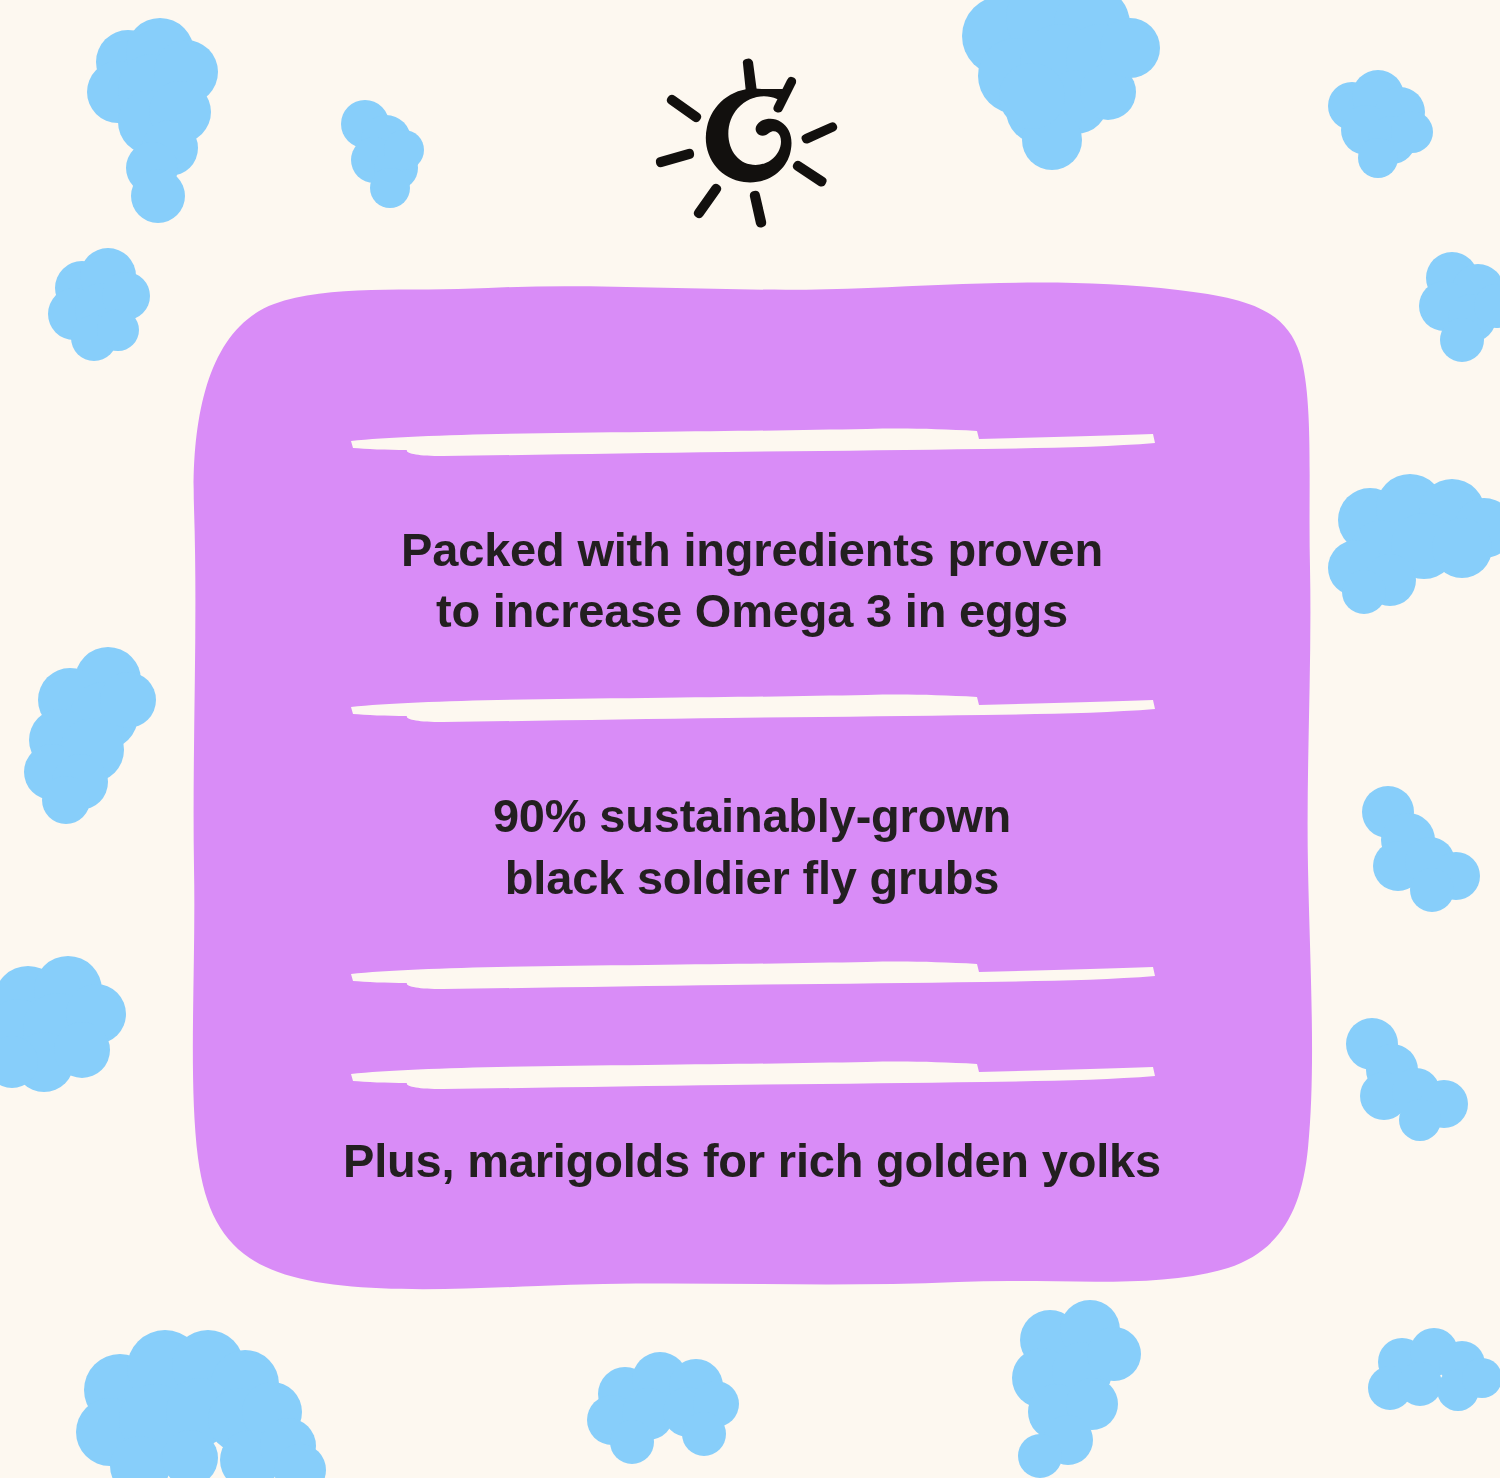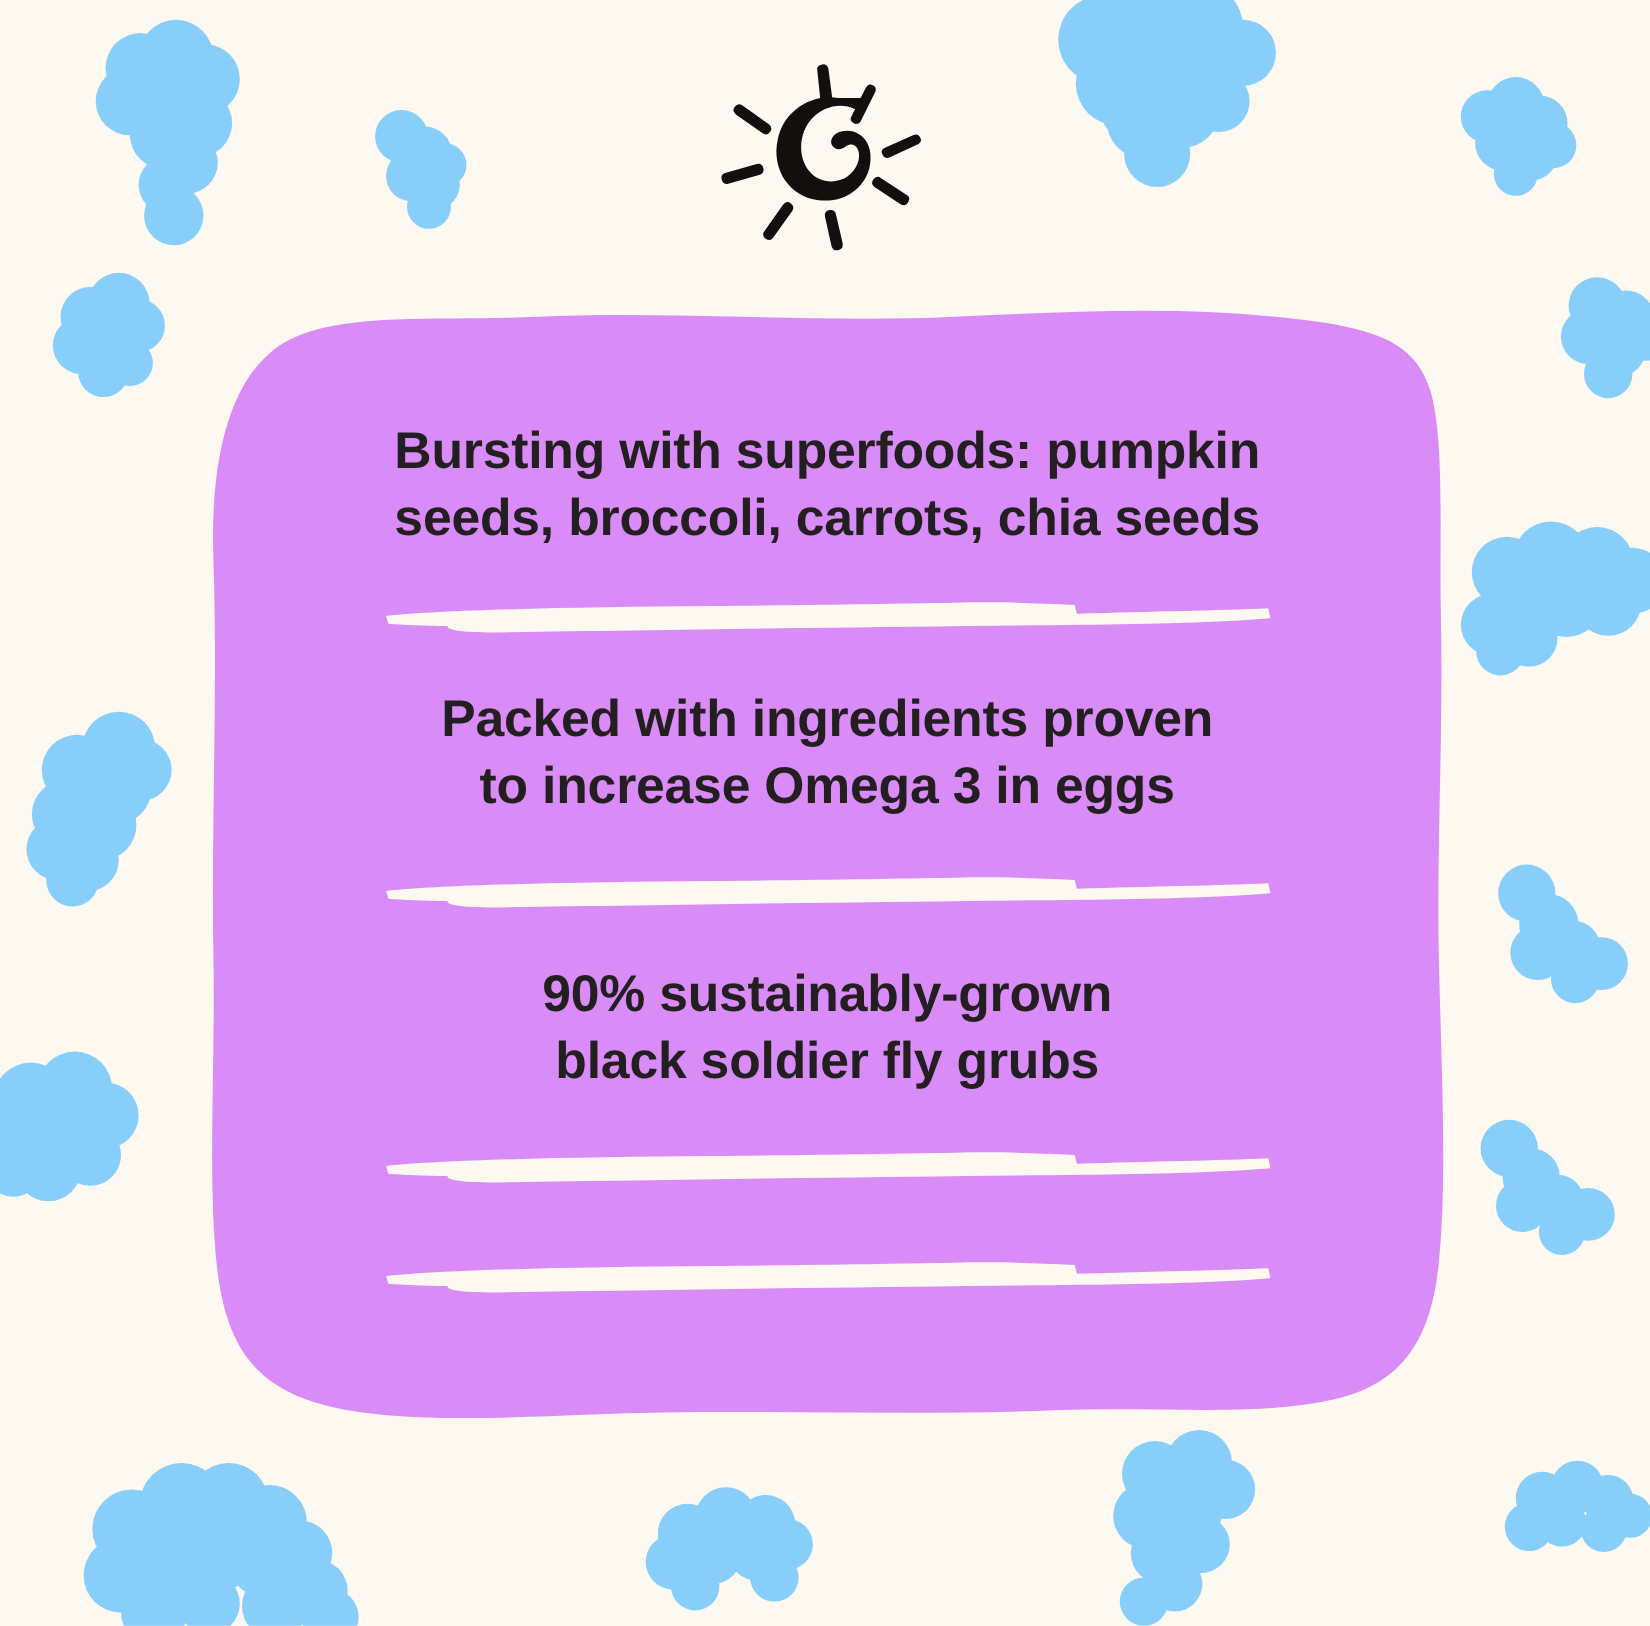"Bursting with superfoods: pumpkin" div.benefit-block { html: <div>Bursting with superfoods: pumpkin seeds, broccoli, carrots, chia seeds</div> -> none }
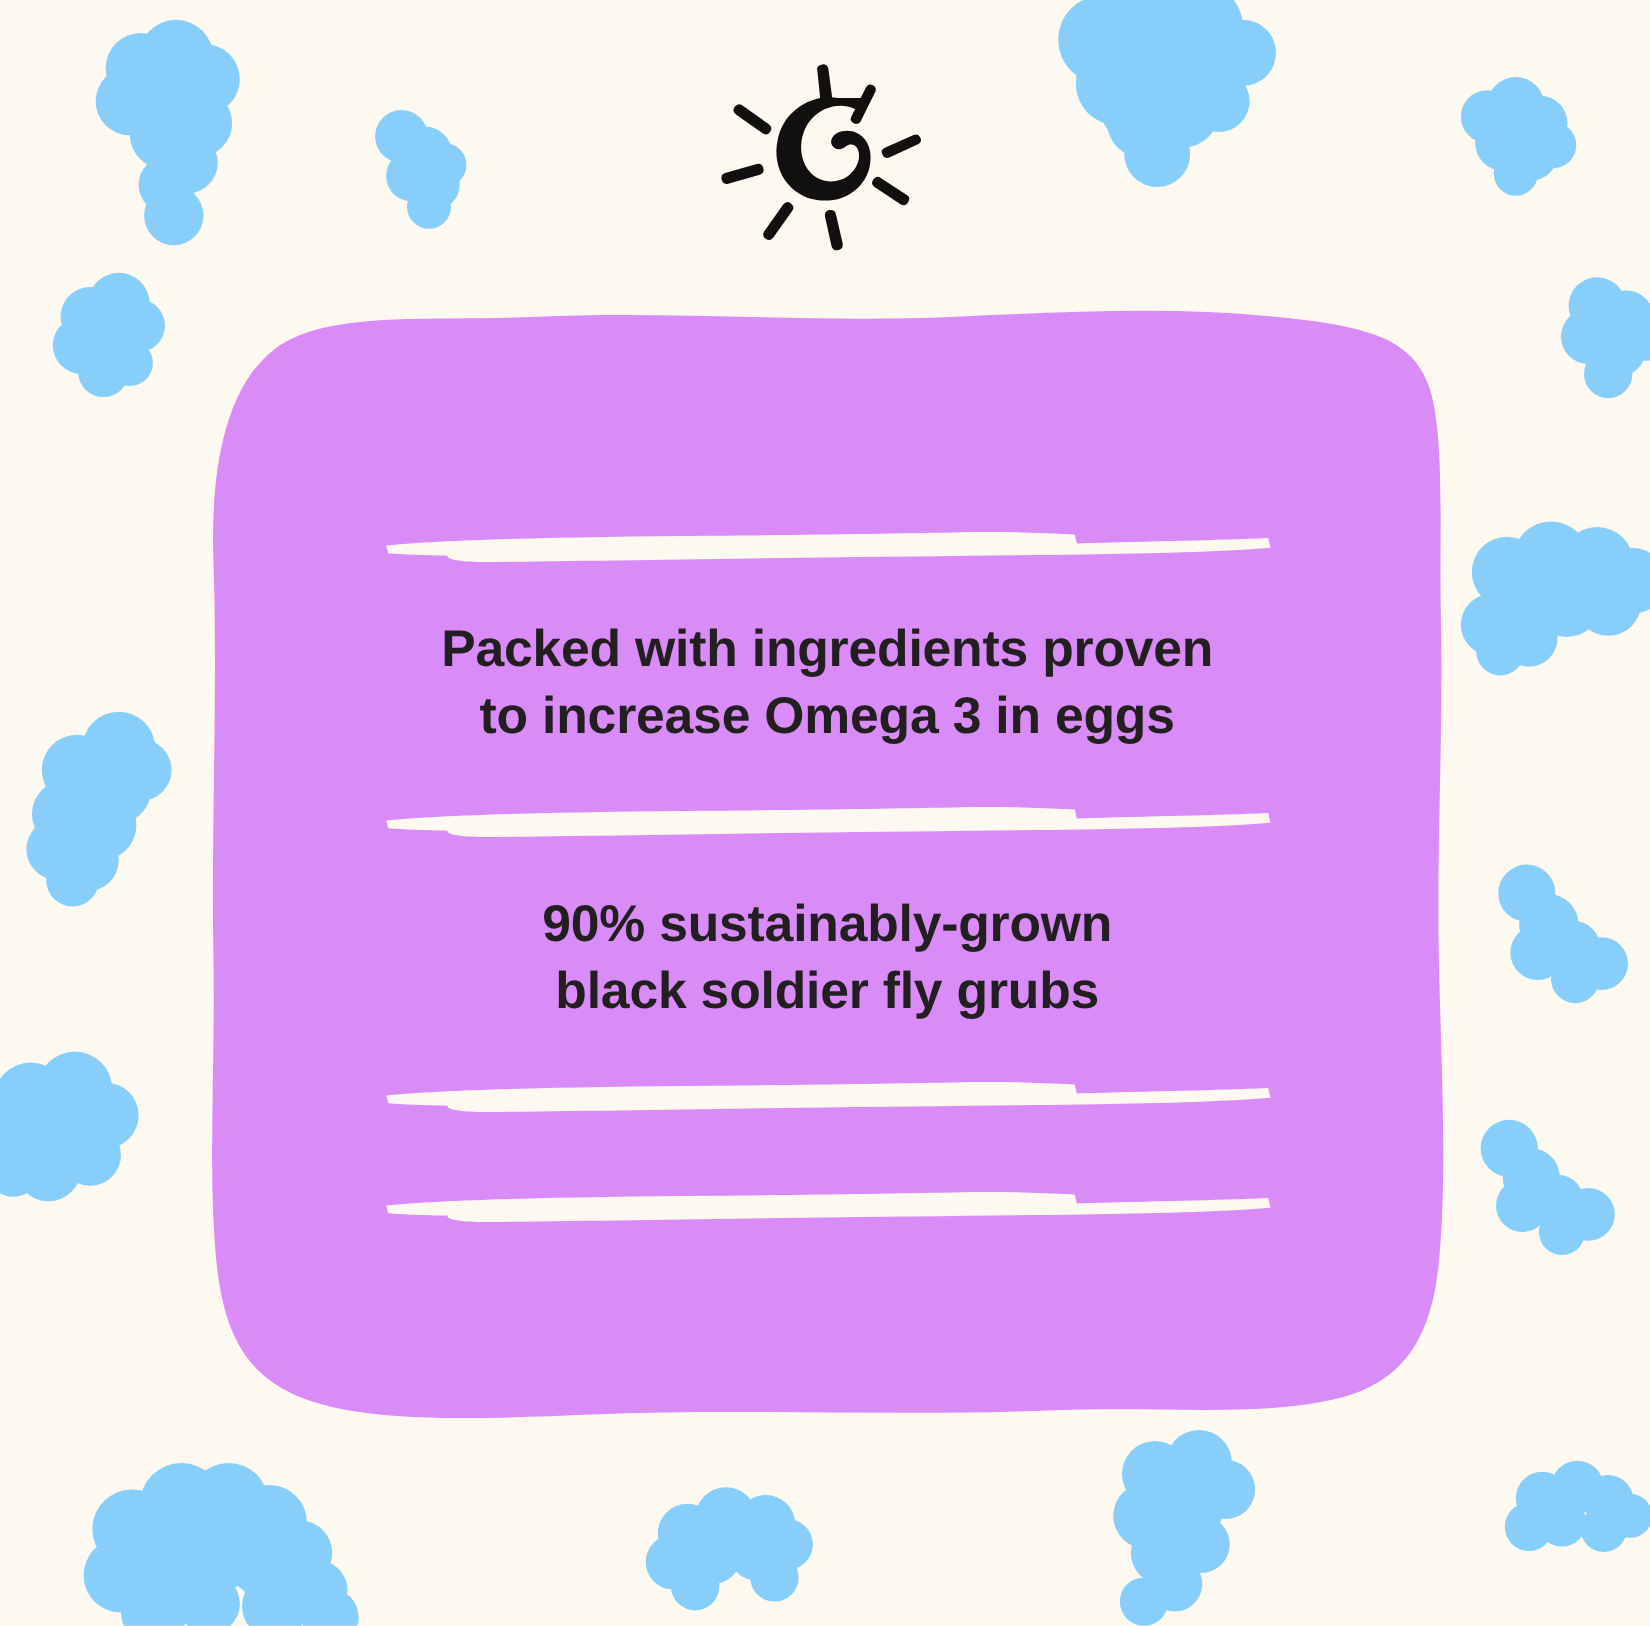"Packed with ingredients proven" .benefit-block { margin-top: none -> 16px }
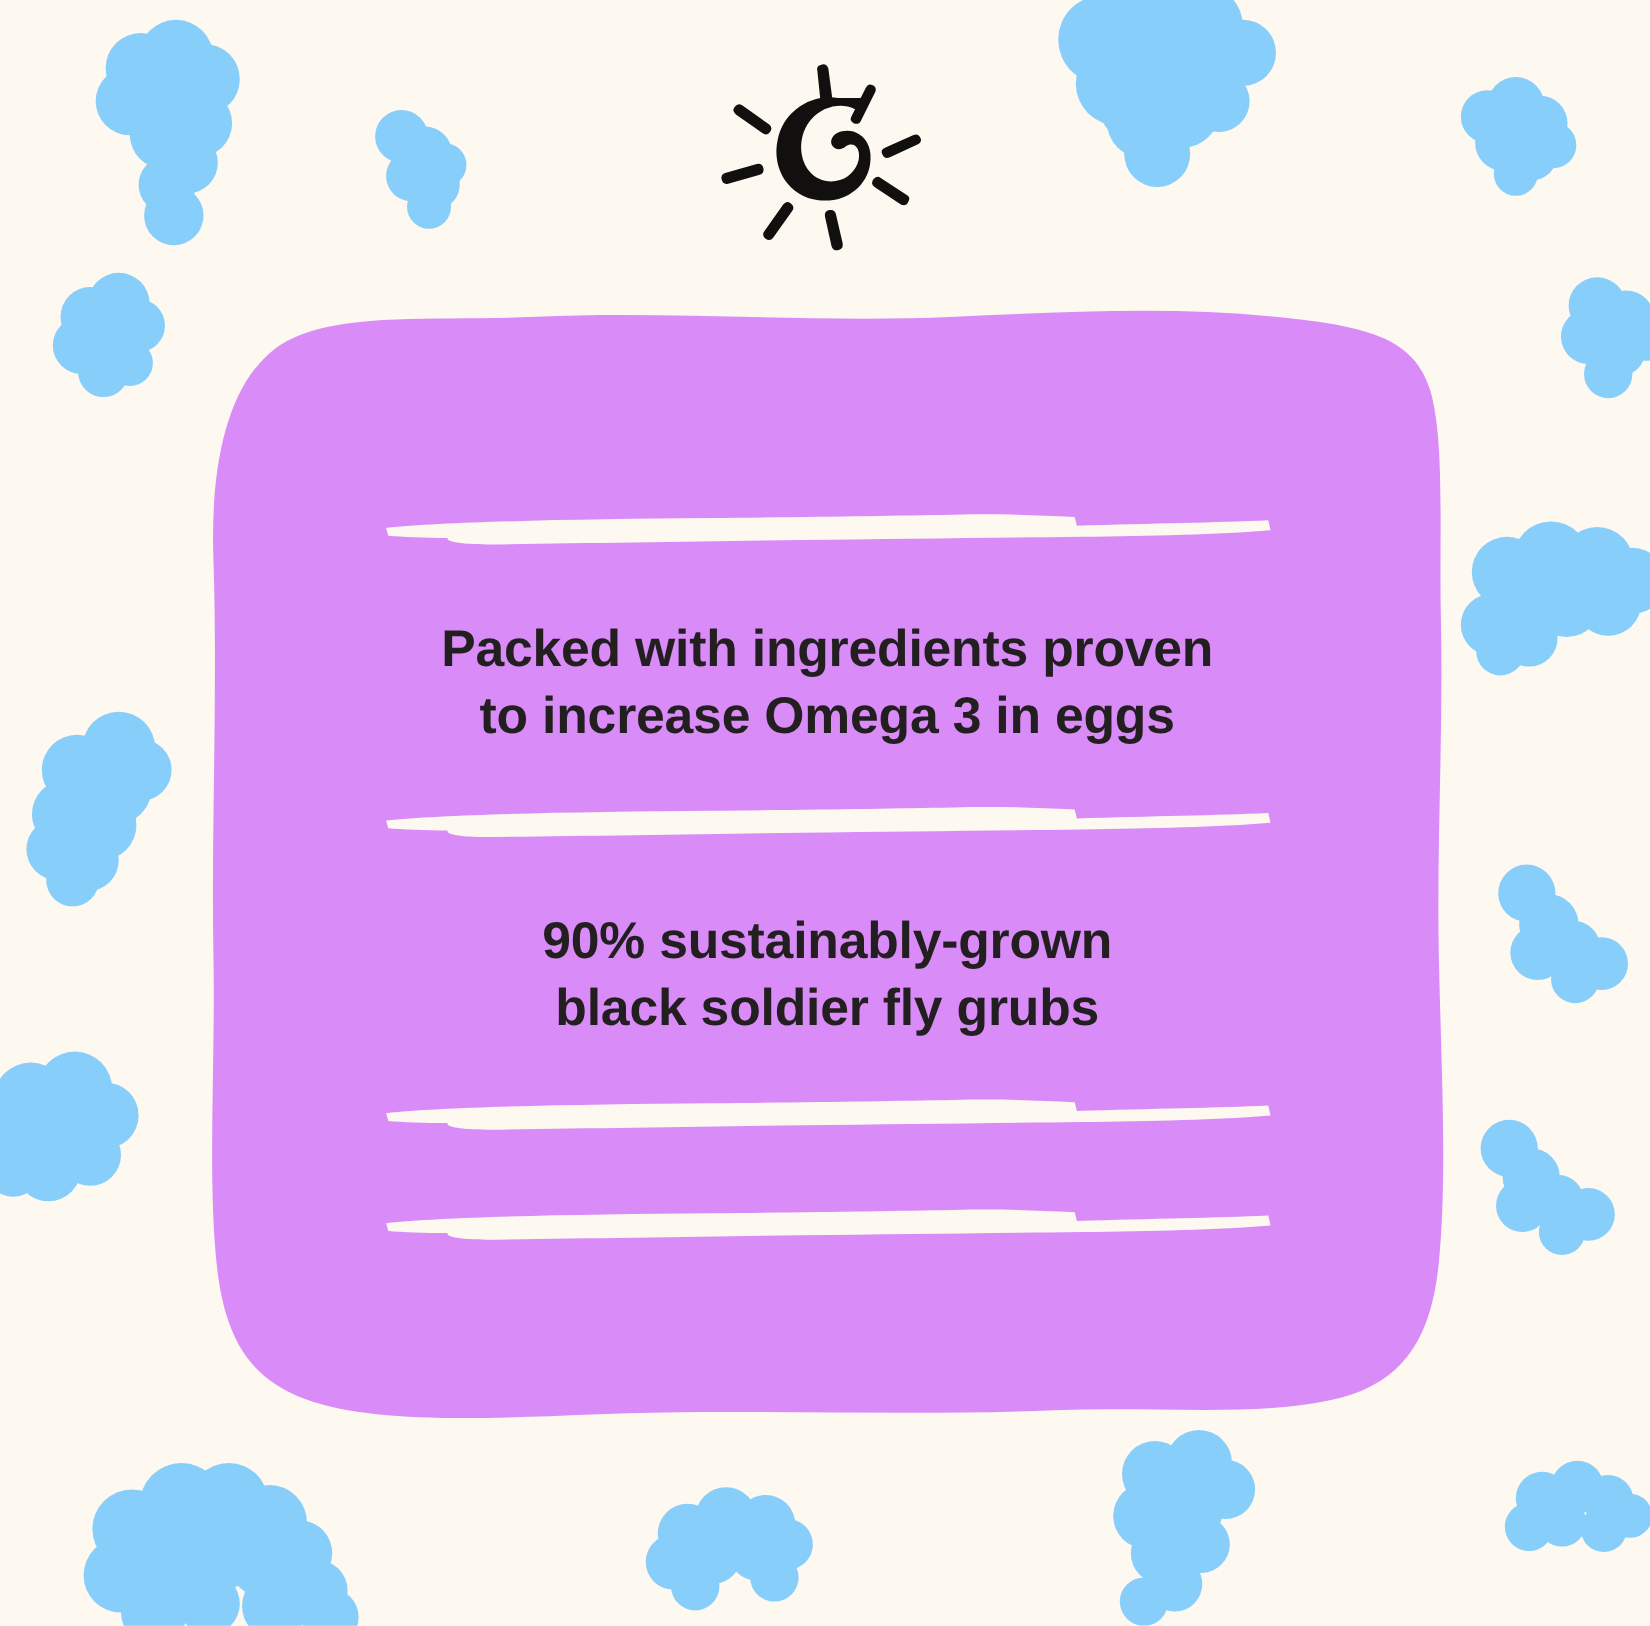"Plus, marigolds for rich golden" div.benefit-block { html: none -> <div>Plus, marigolds for rich golden yolks</div> }
